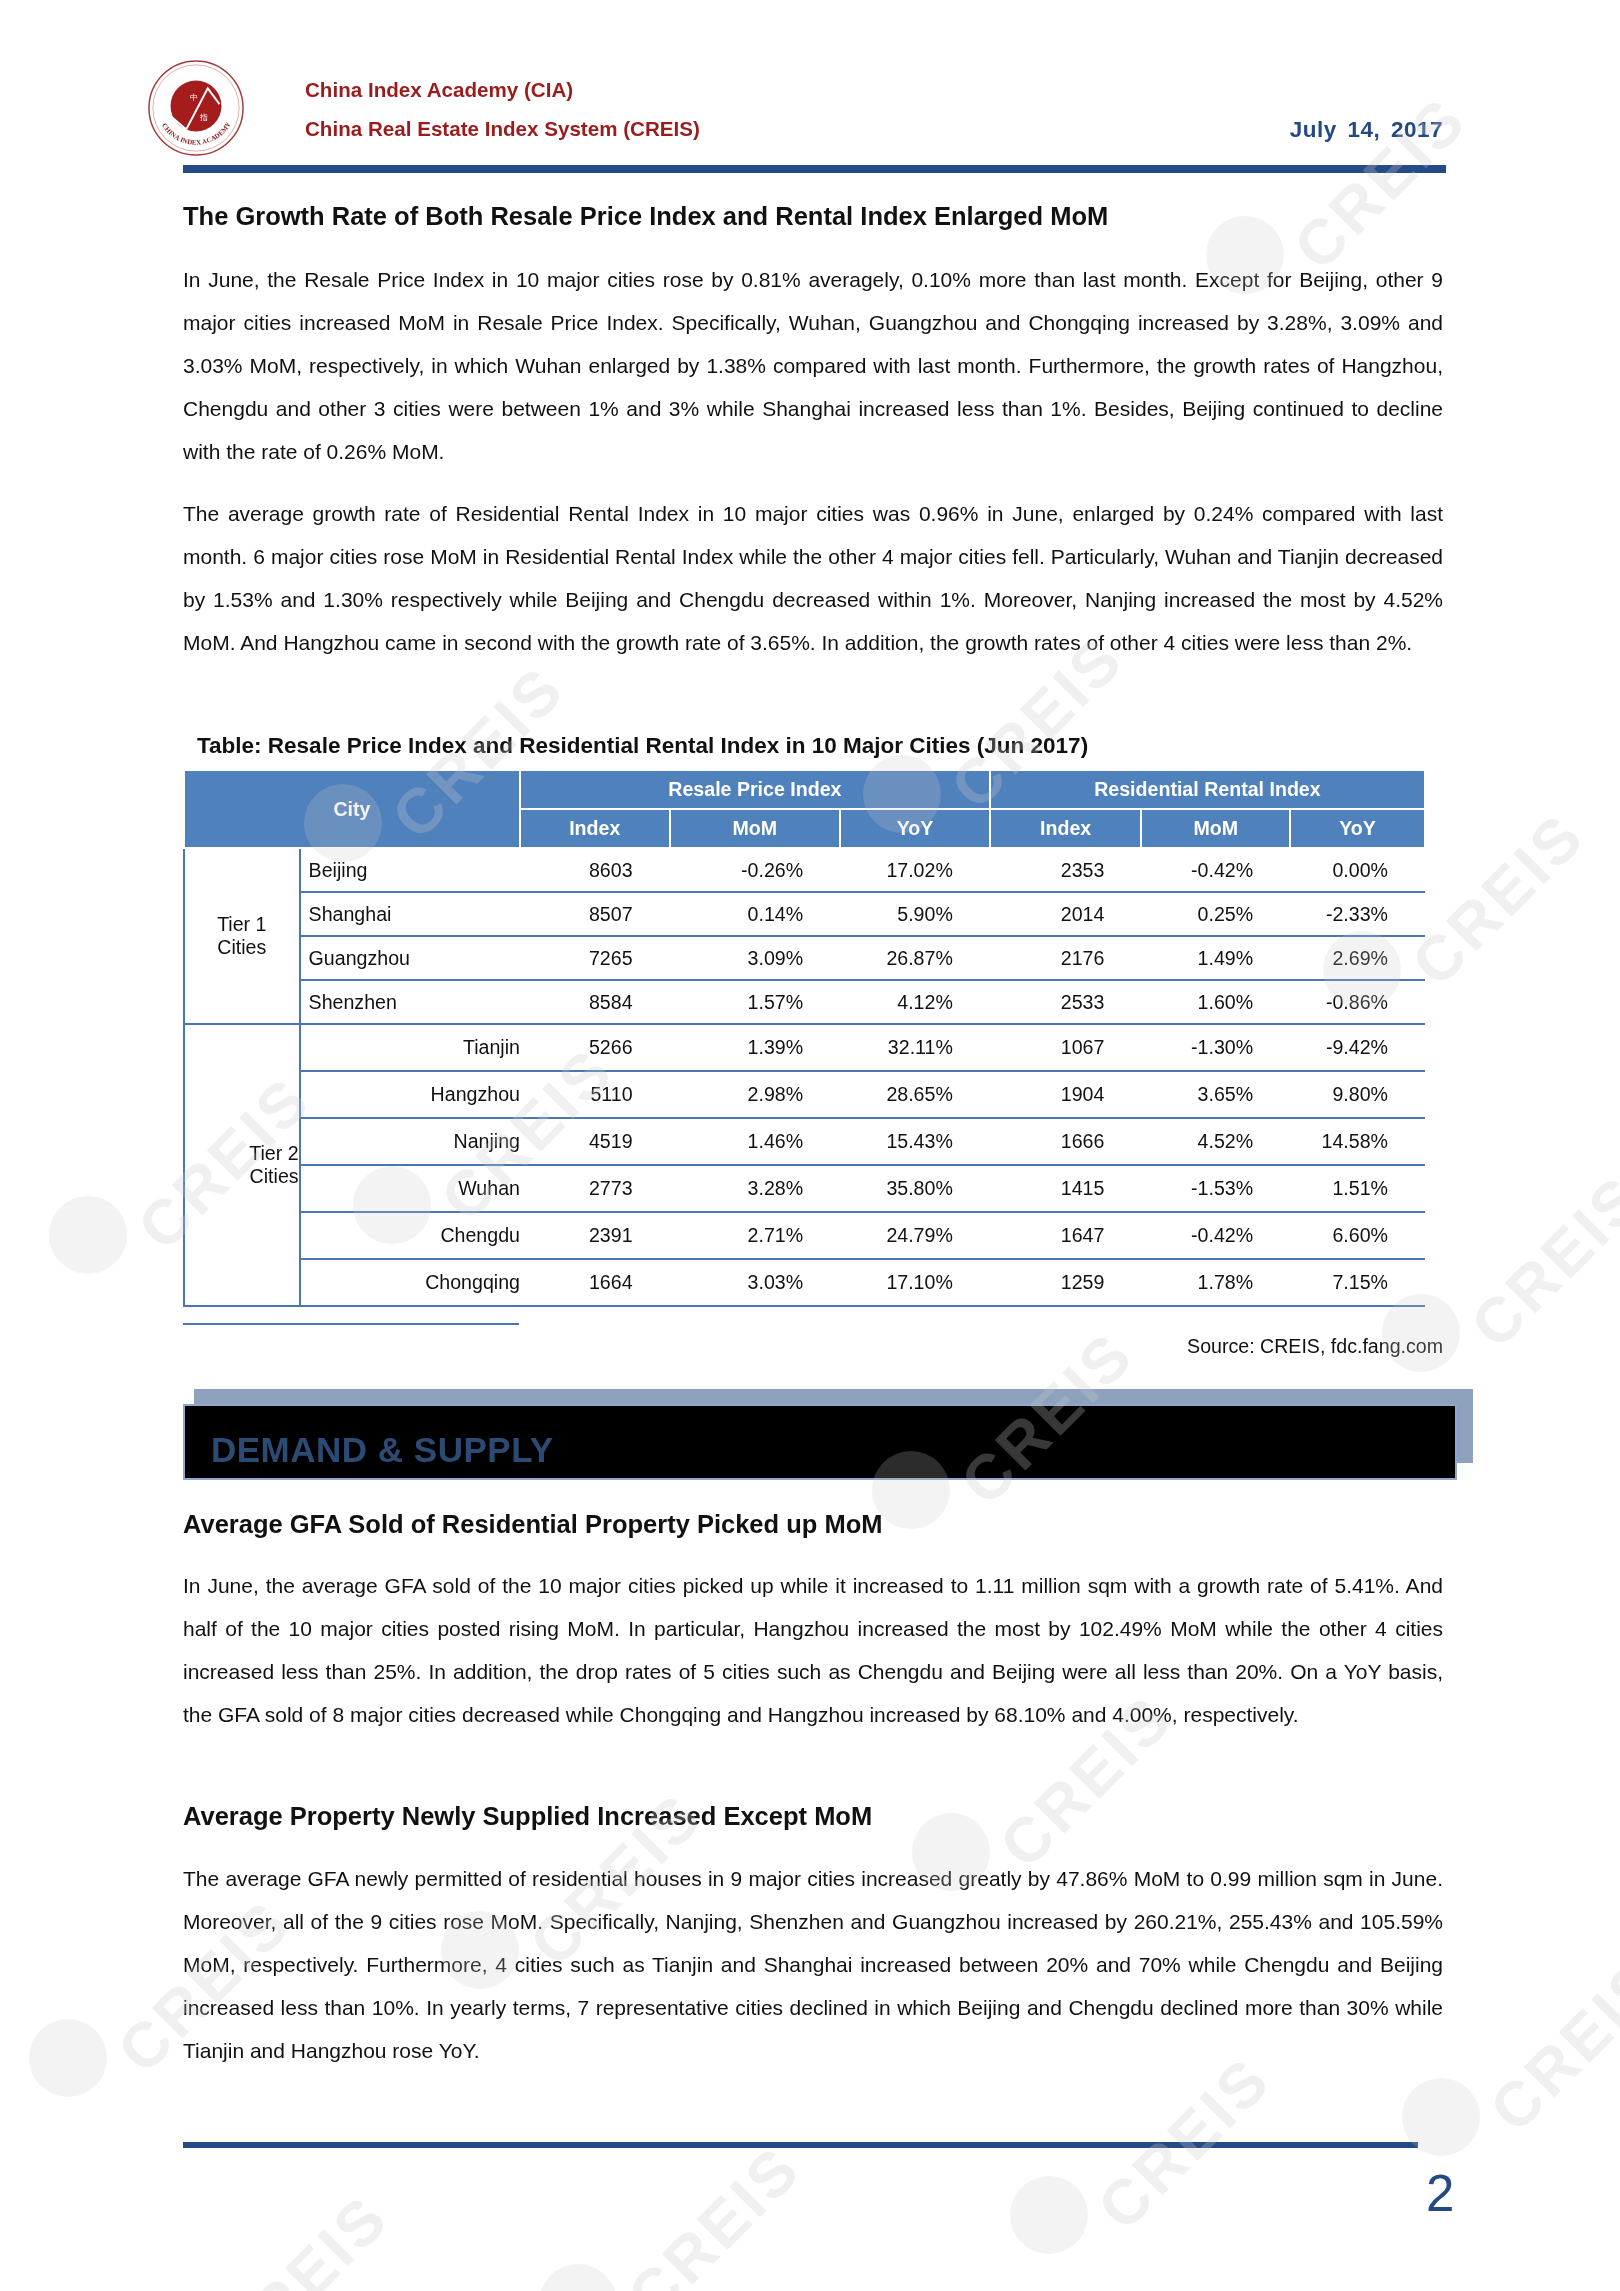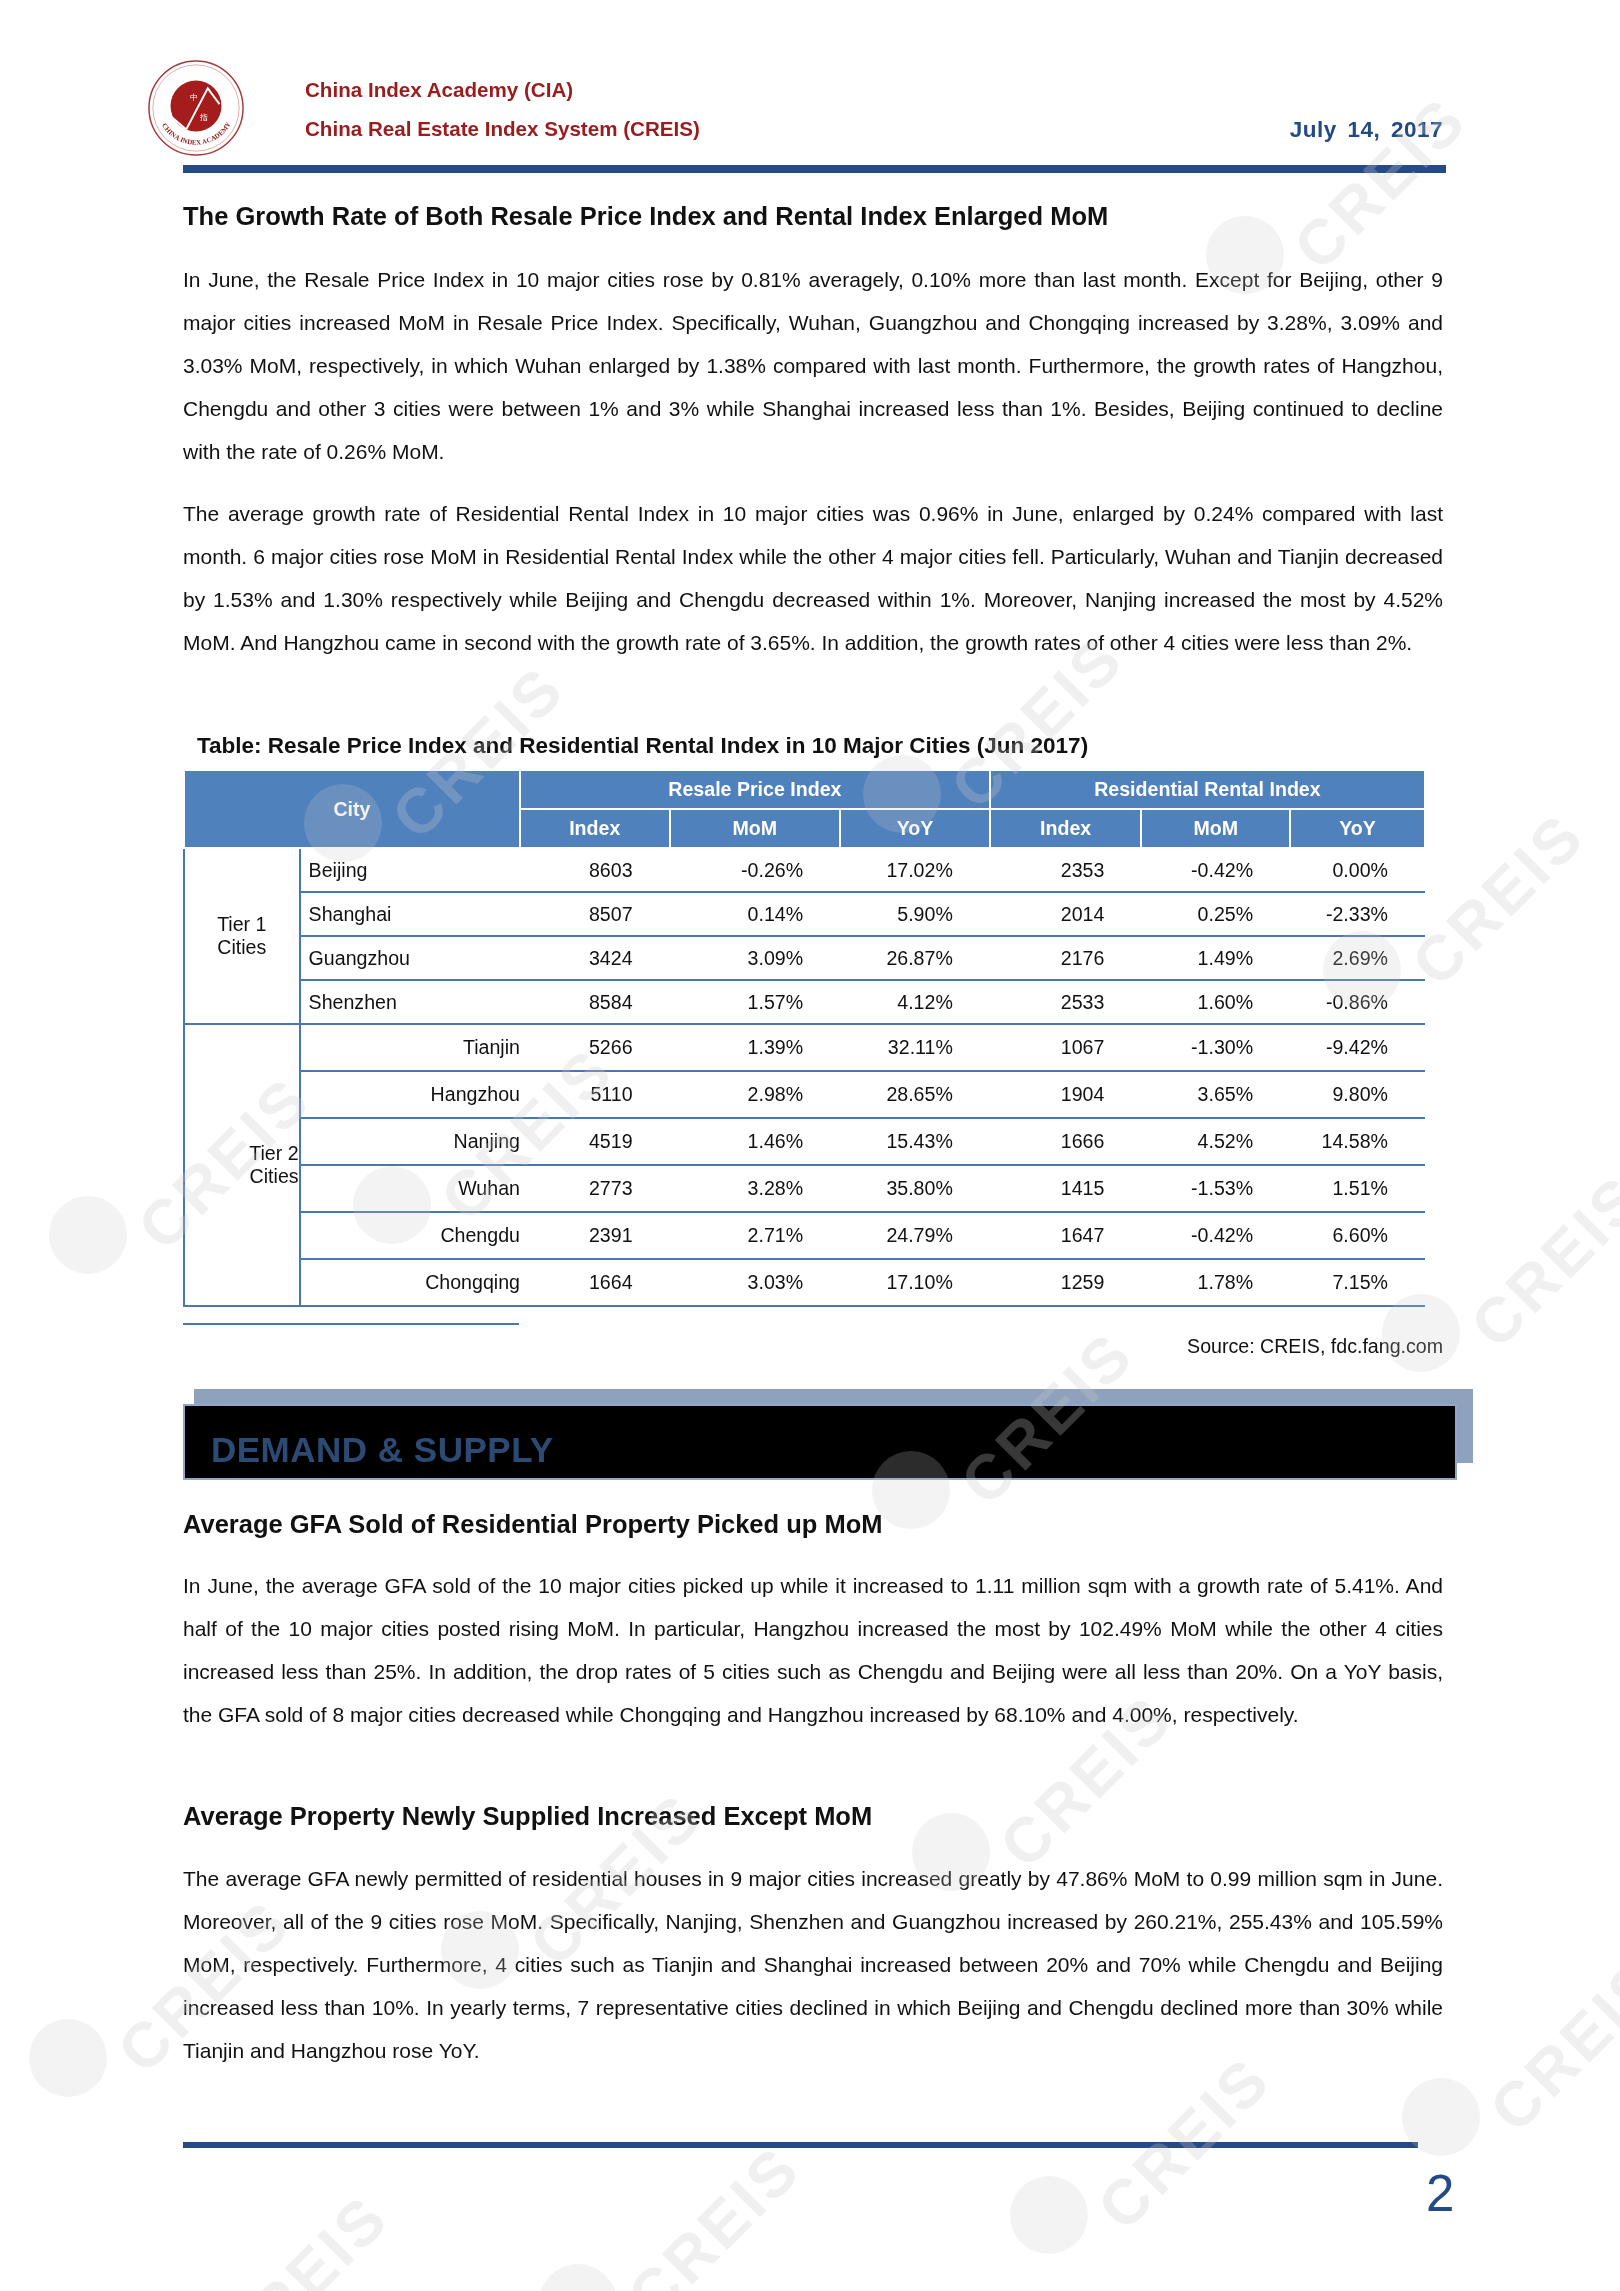"3424" td.num { text: 3424 -> 7265 }
